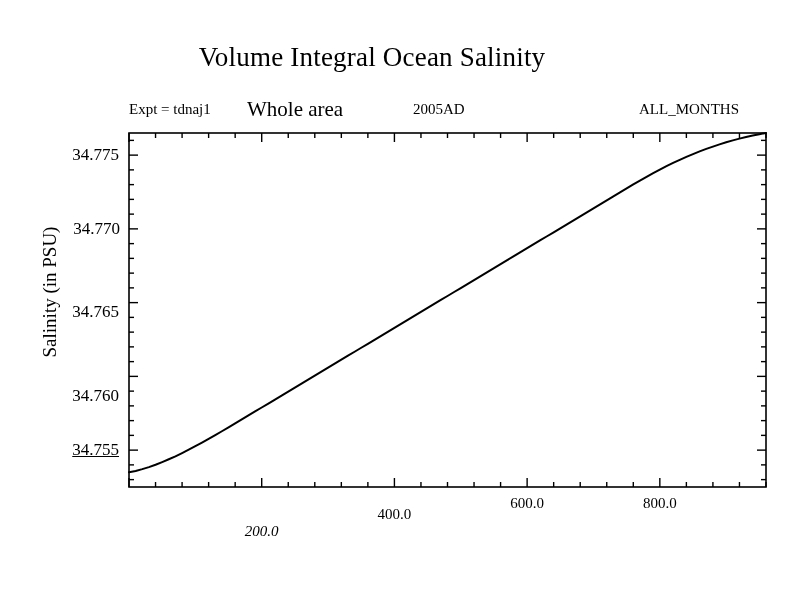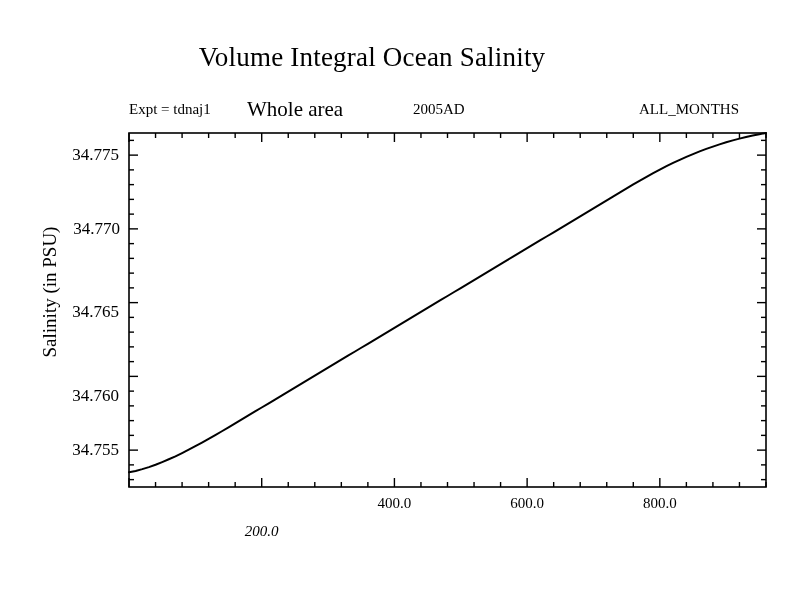"34.755" div.ytick-label { text-decoration: none -> underline }
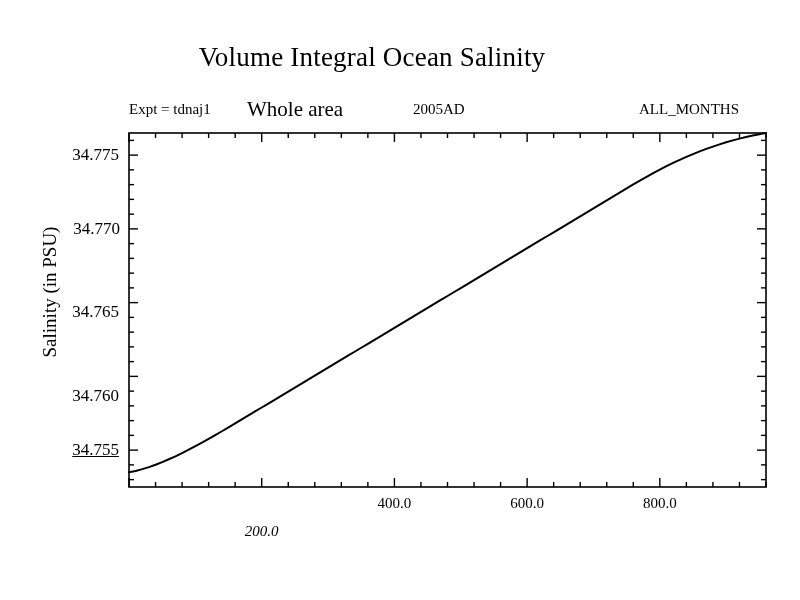"400.0" div.xtick-label { top: 495px -> 506px }
